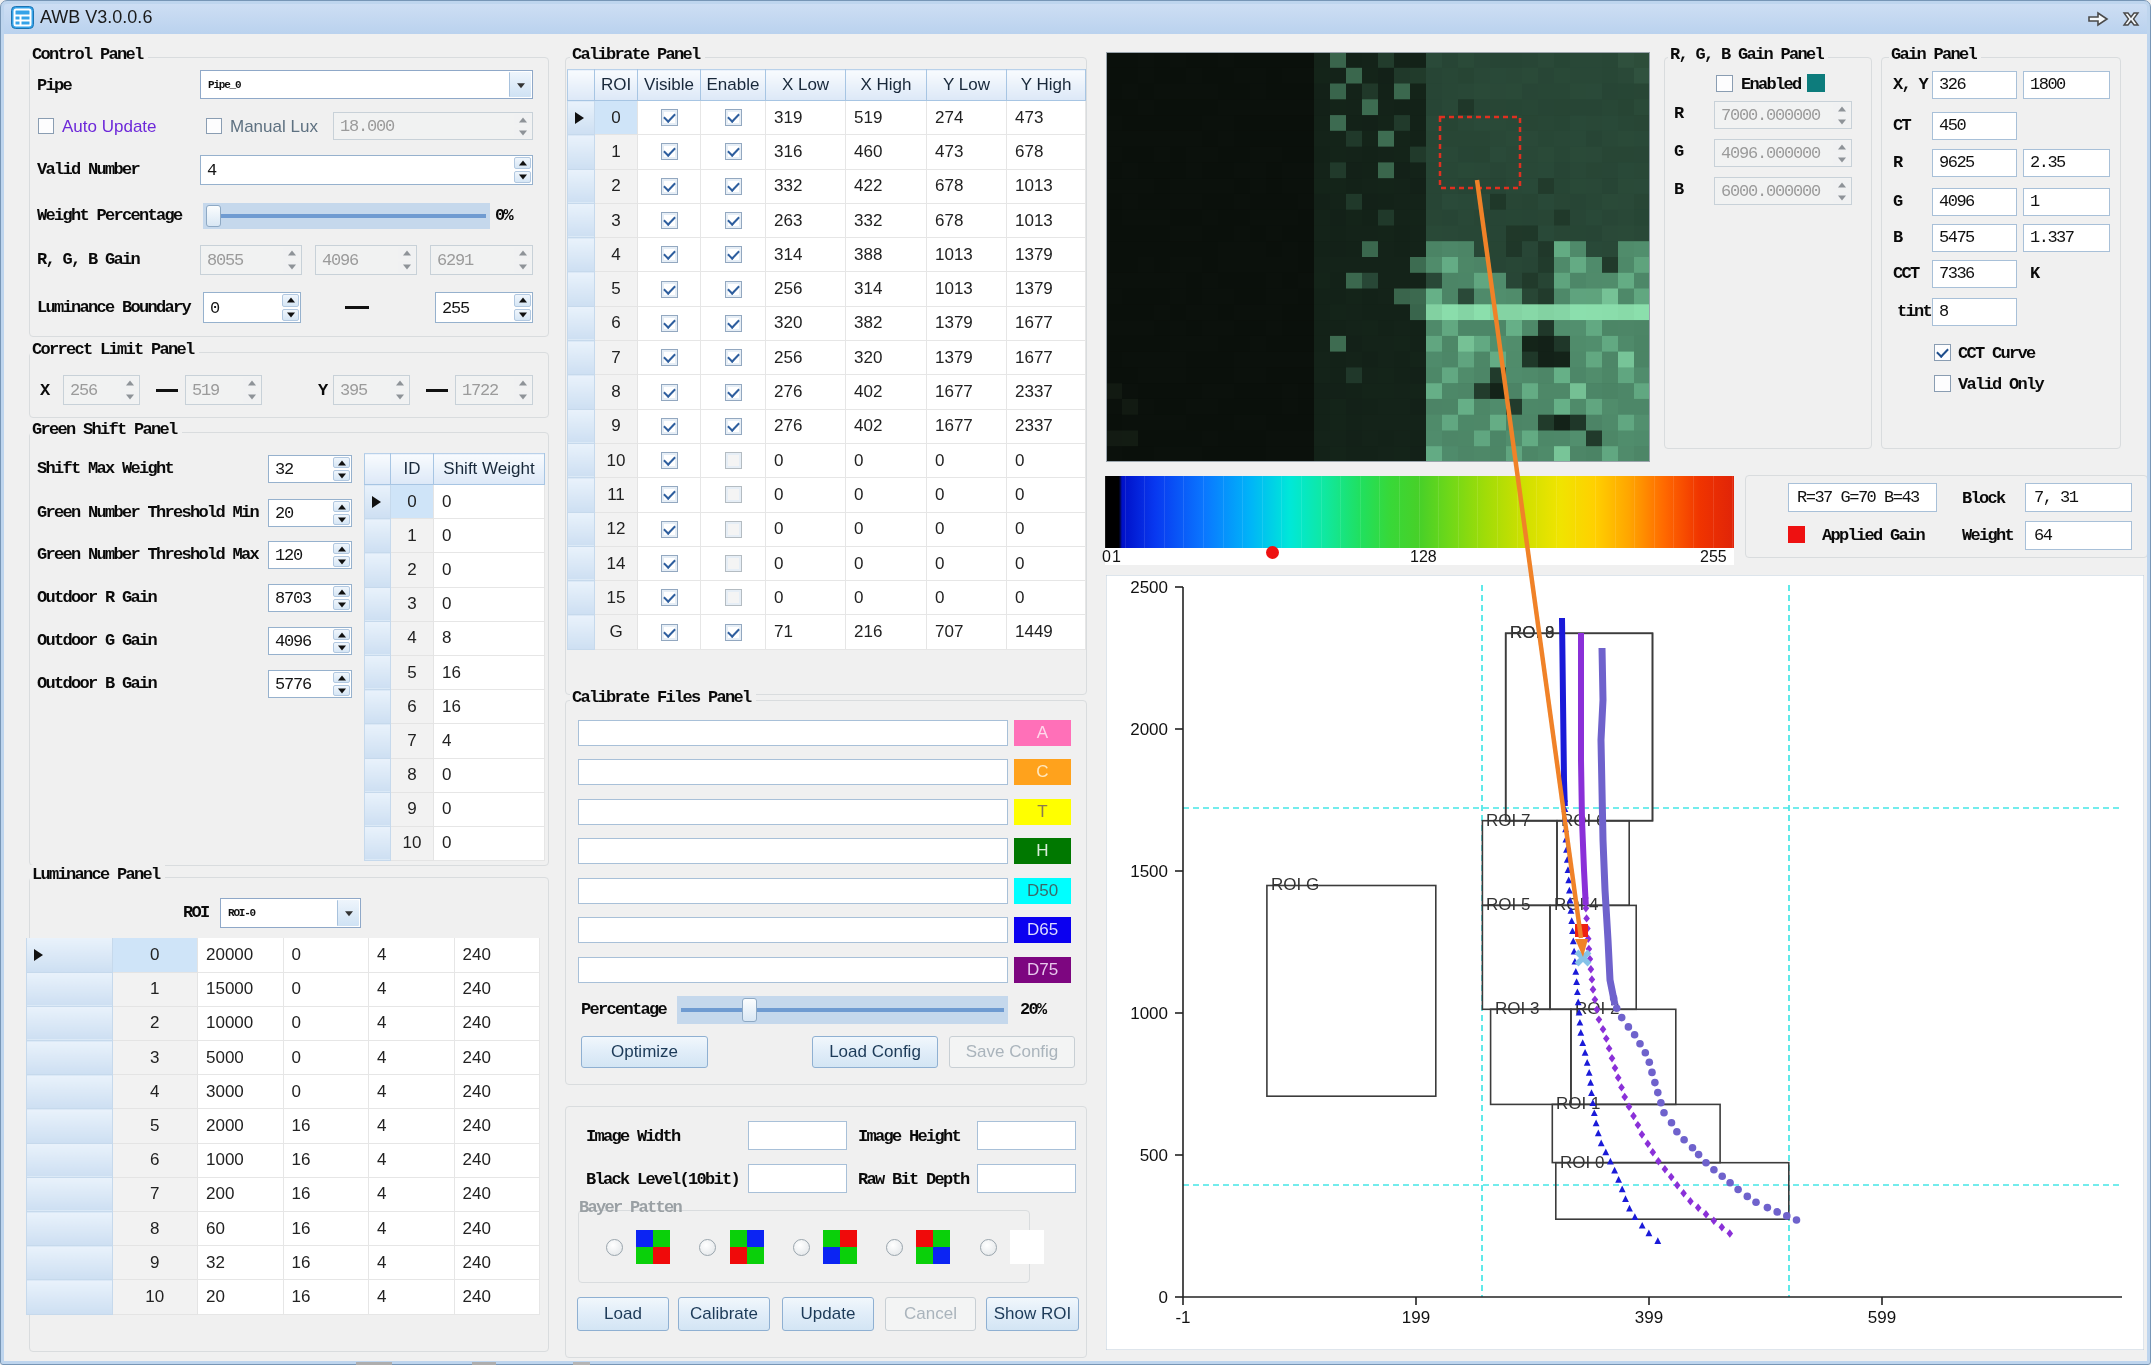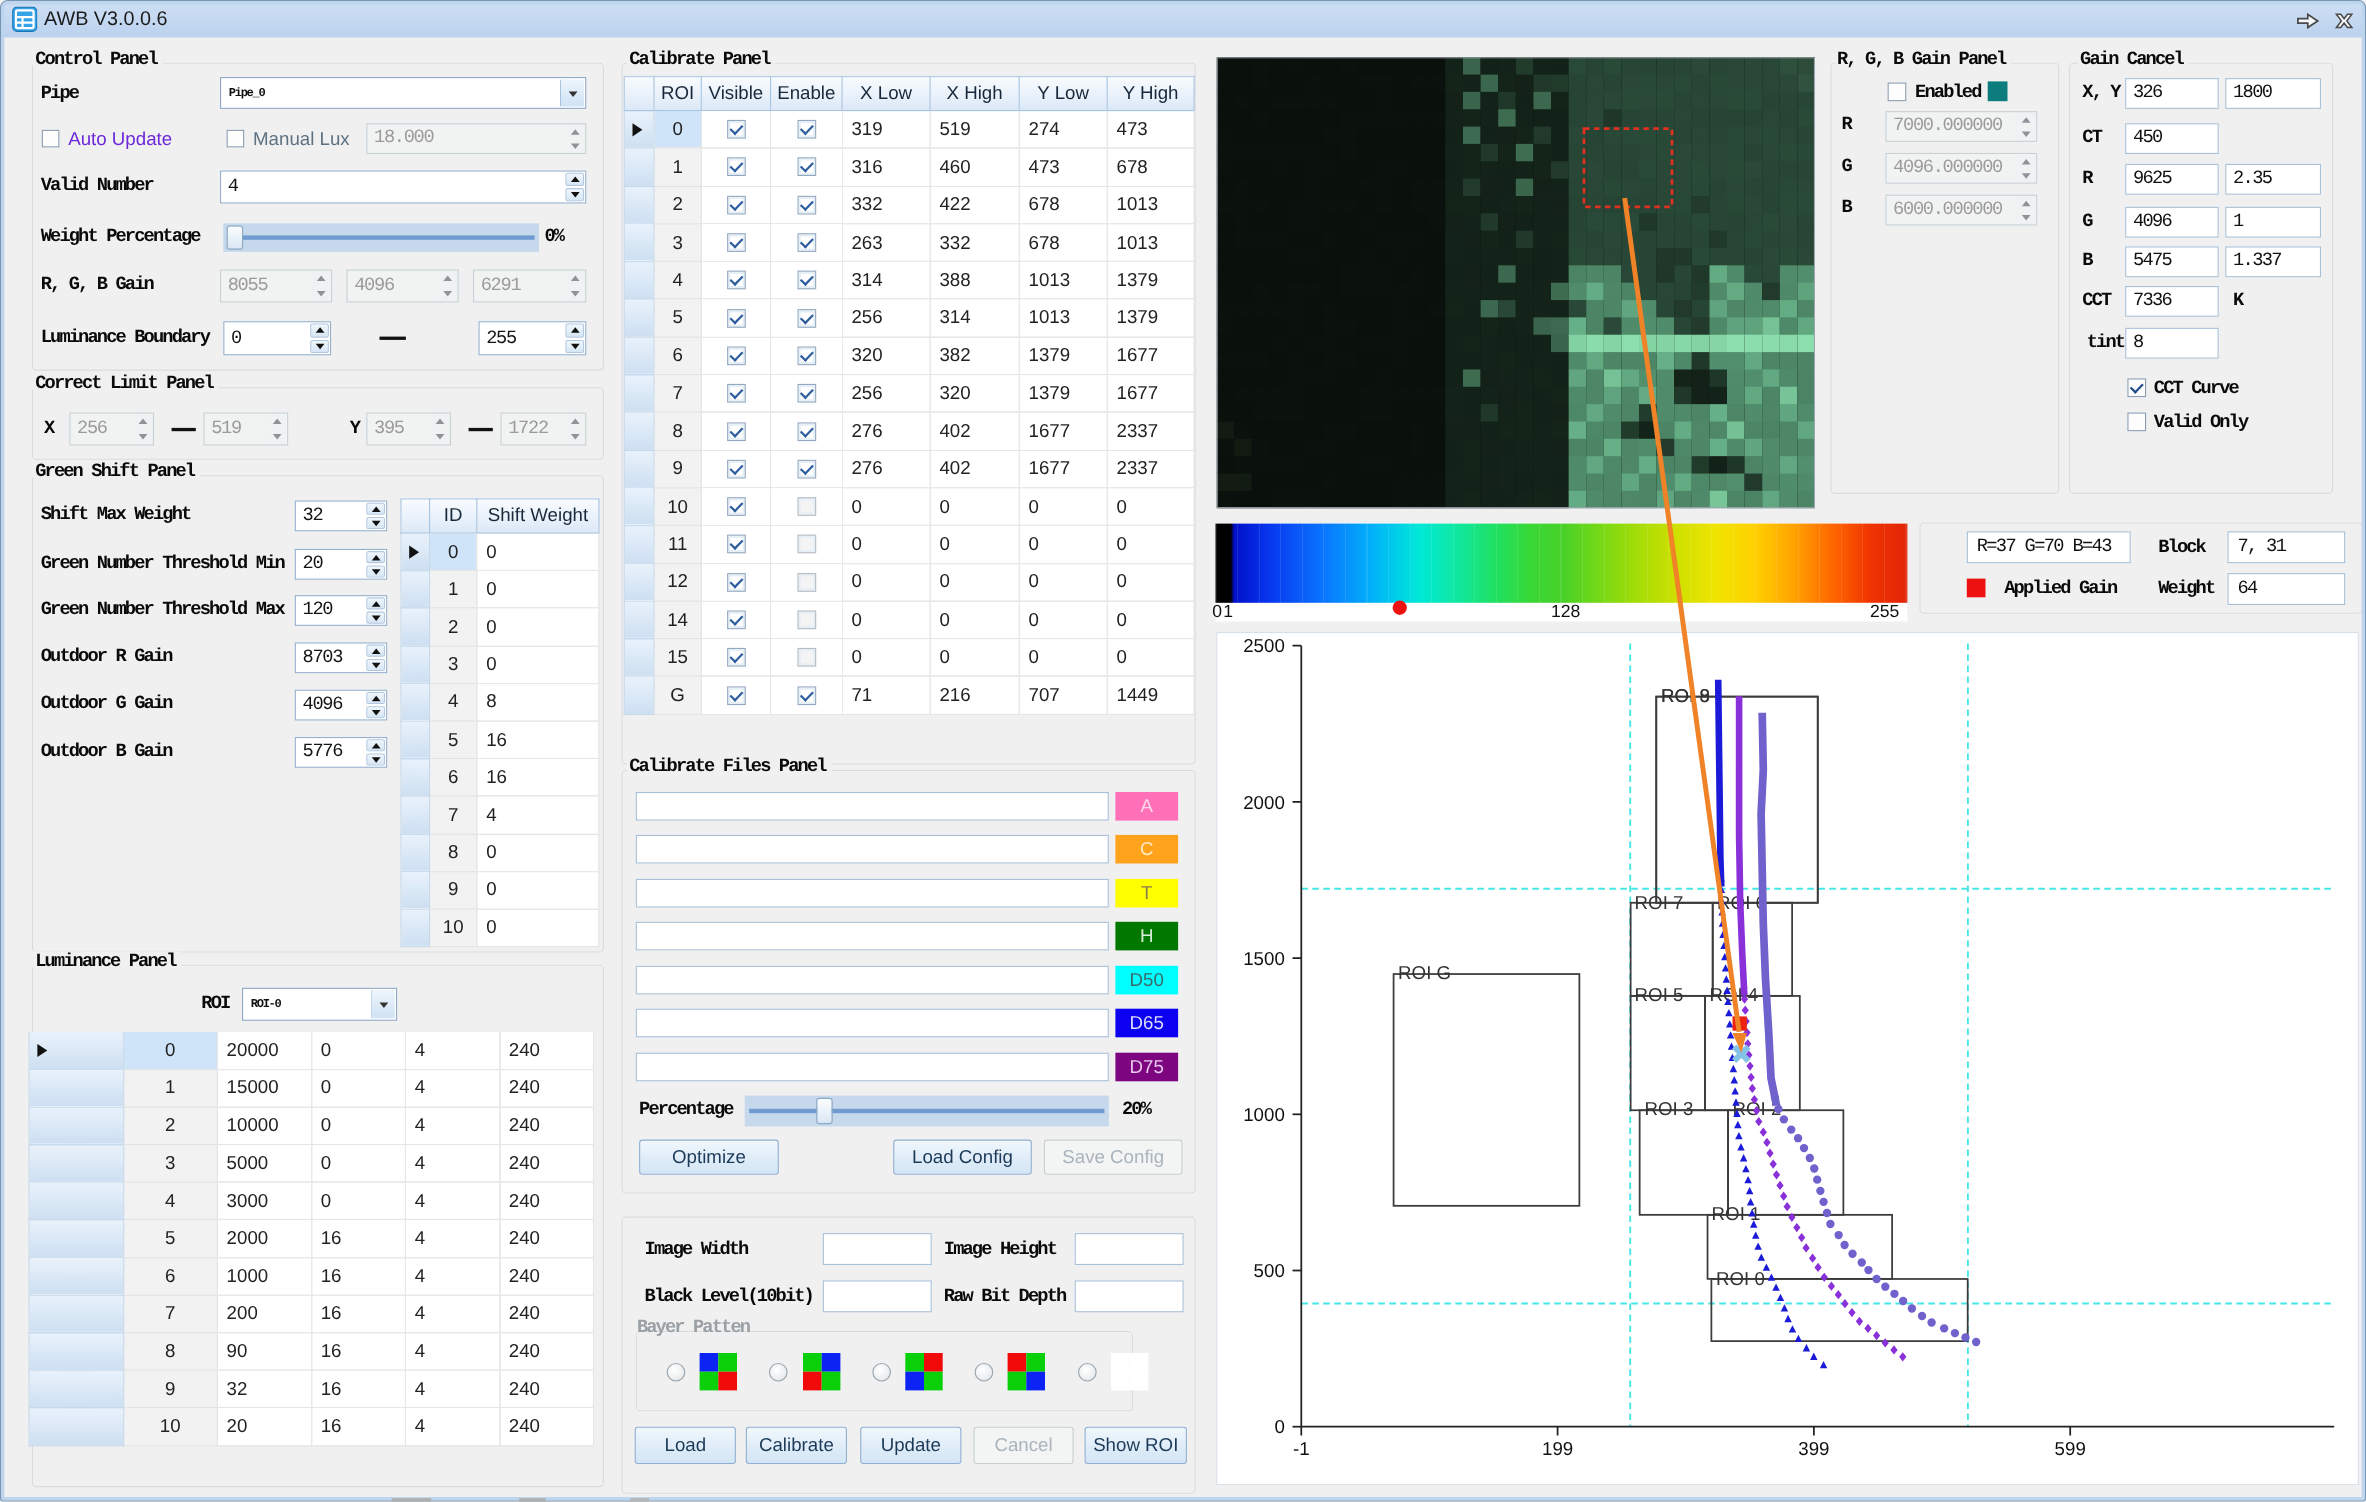"Gain Cancel" div.glab { text: Cancel -> Panel }
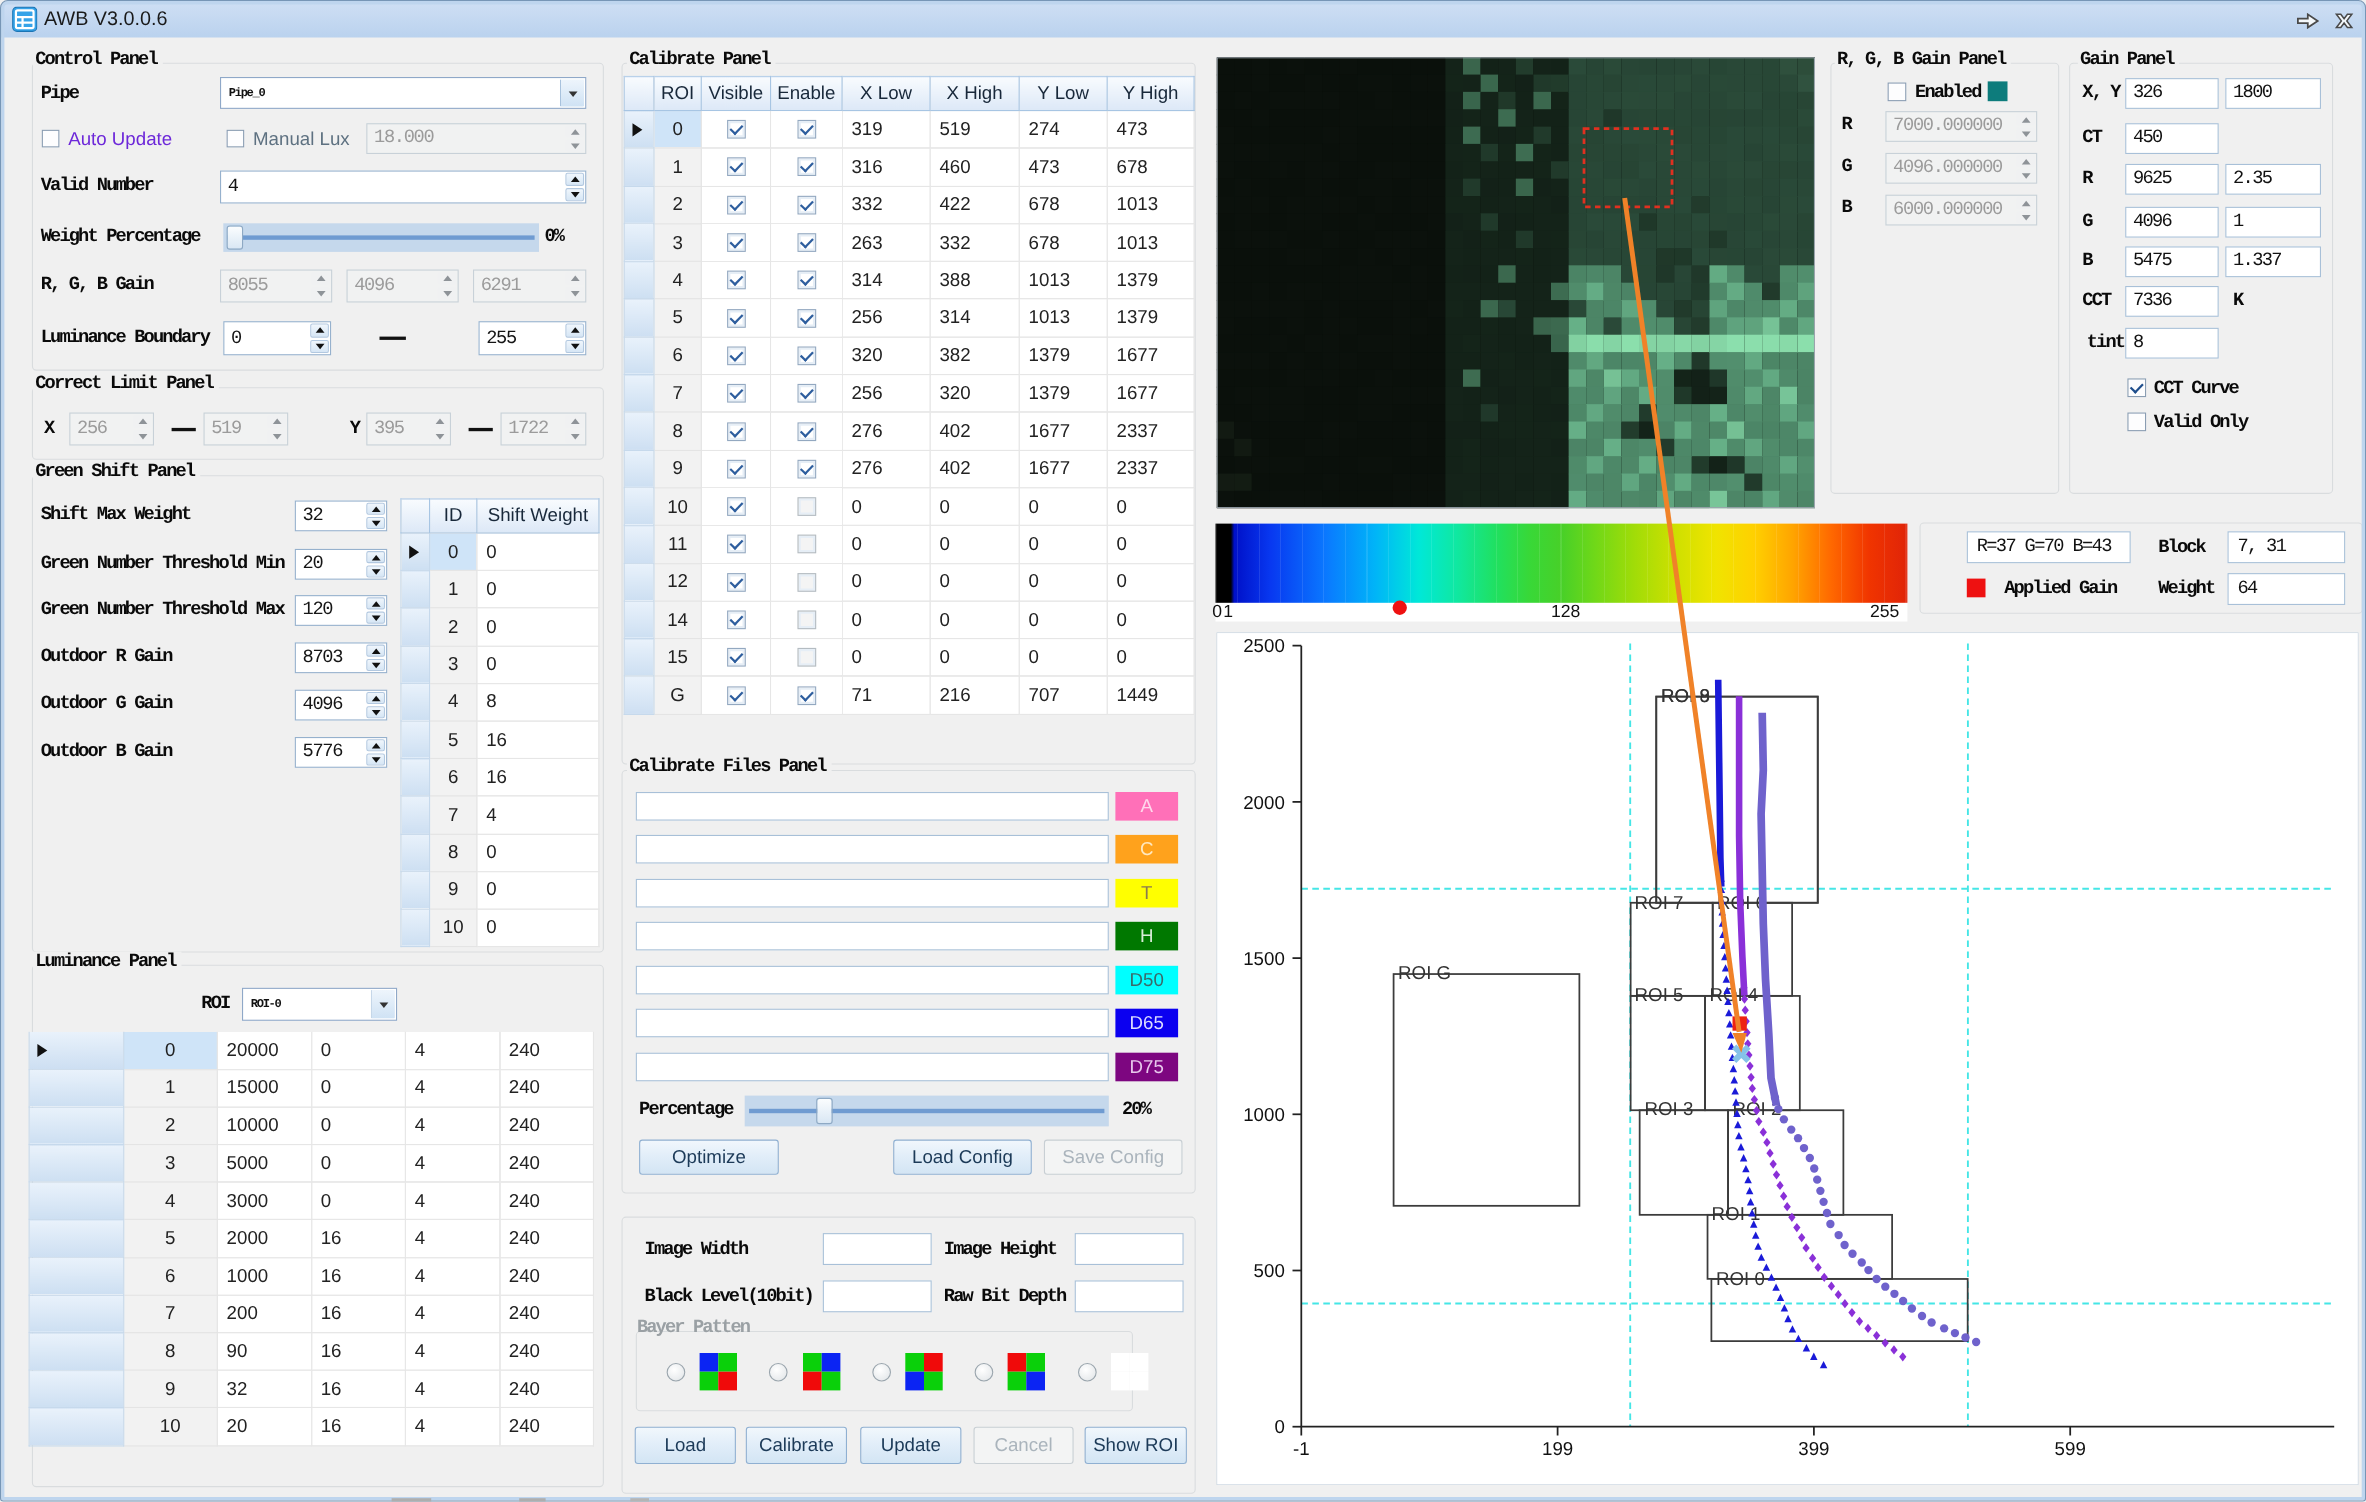"90" td.cd { text: 90 -> 60 }
